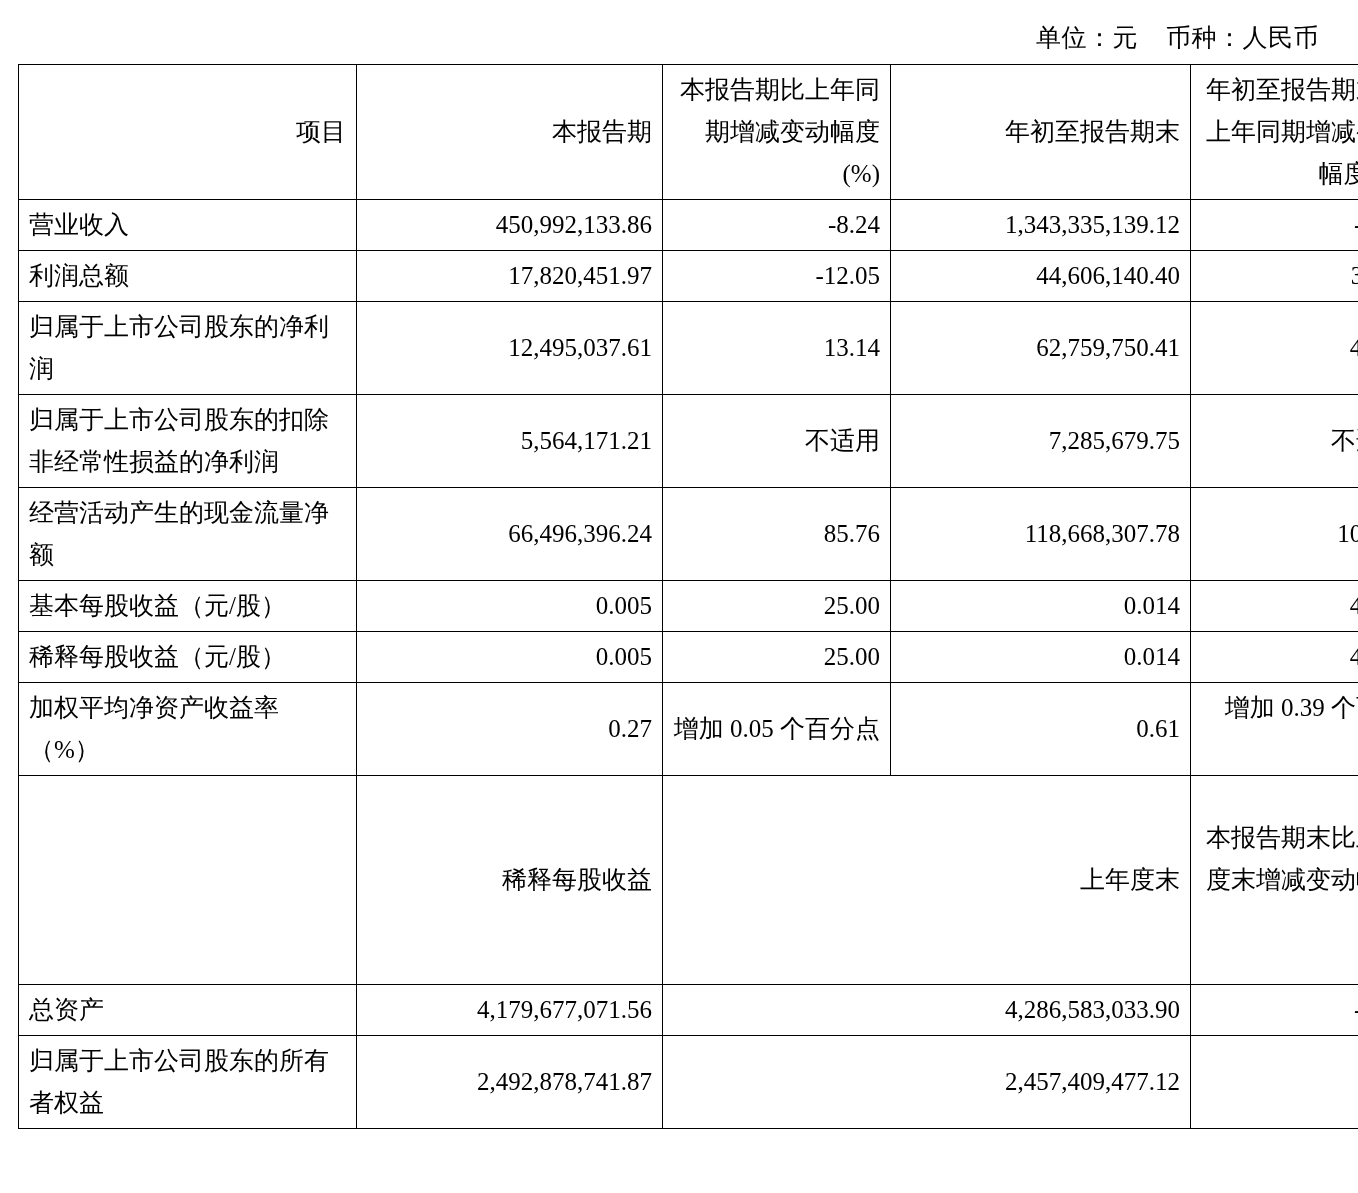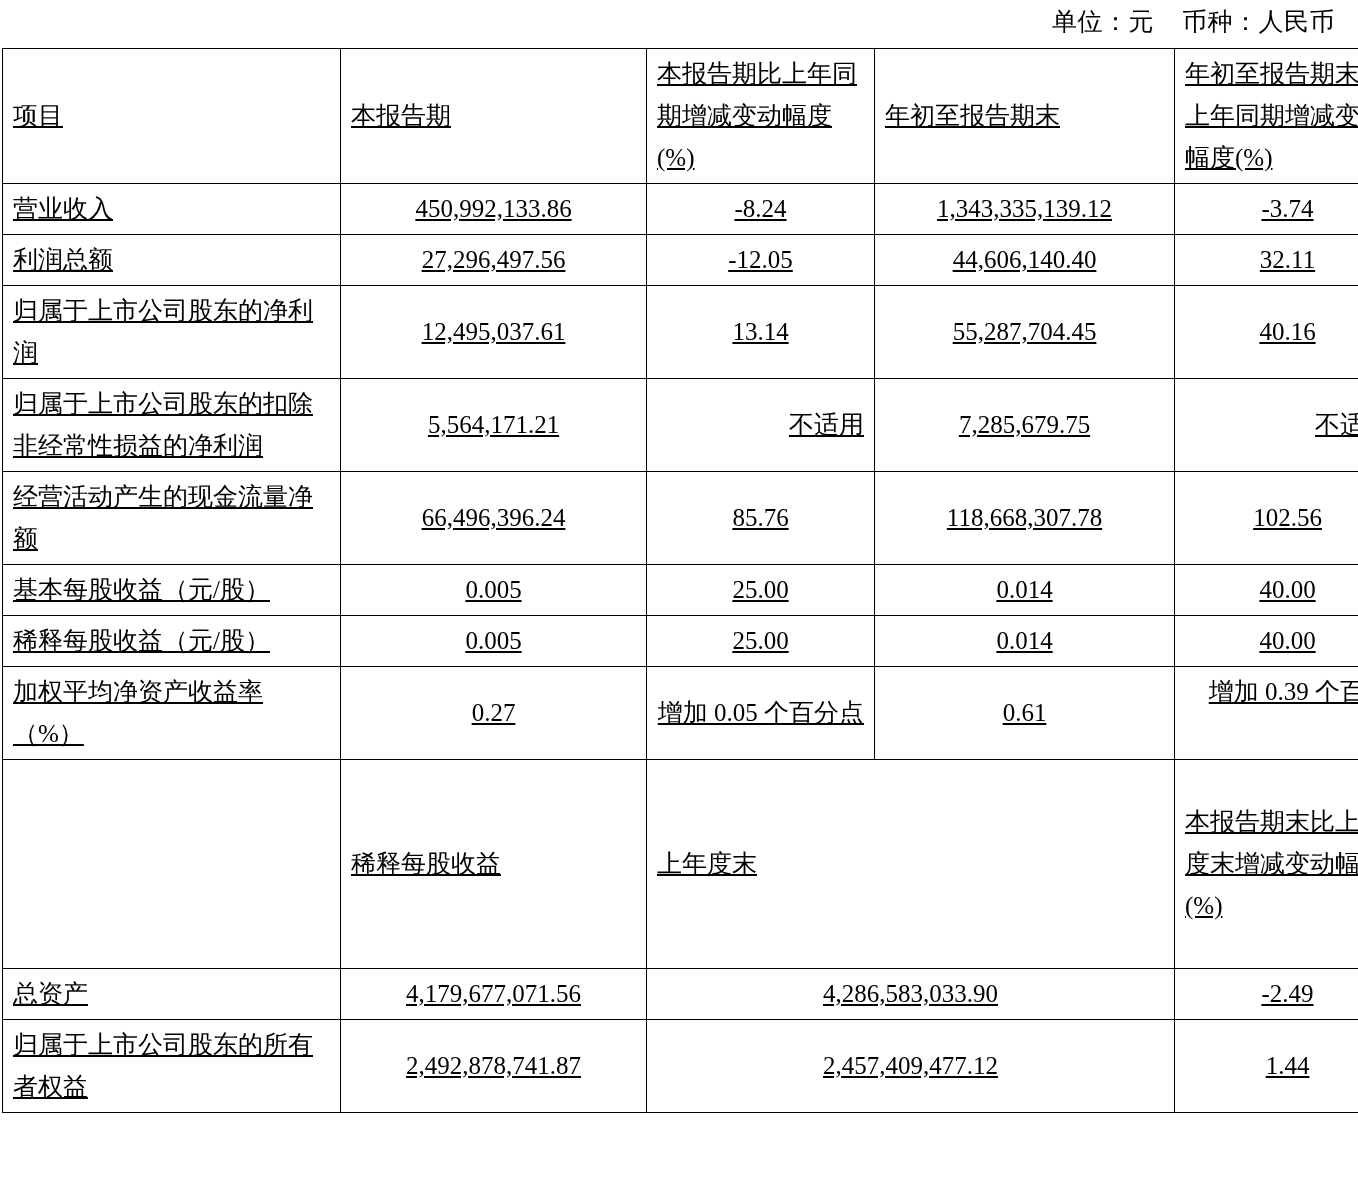"单位：元 币种：人民币" .page { padding: 0 -> 16px; text-decoration: underline -> none }
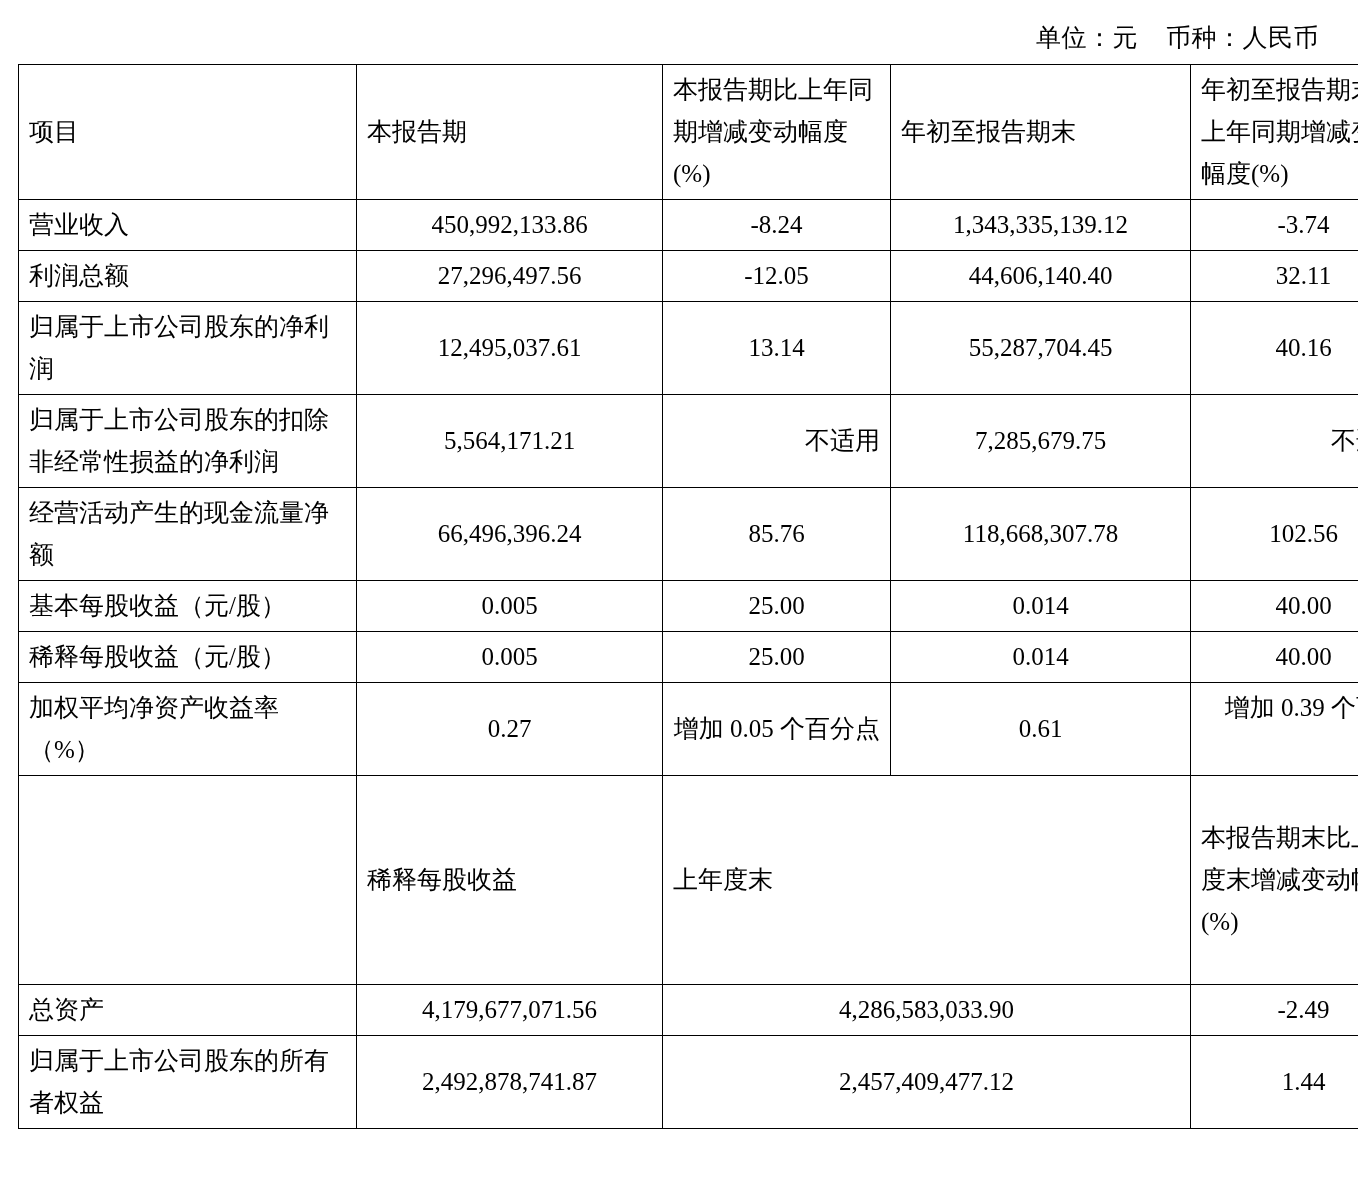"本报告期比上年同期增减变动幅度(%)" .hcell { text-align: left -> right }
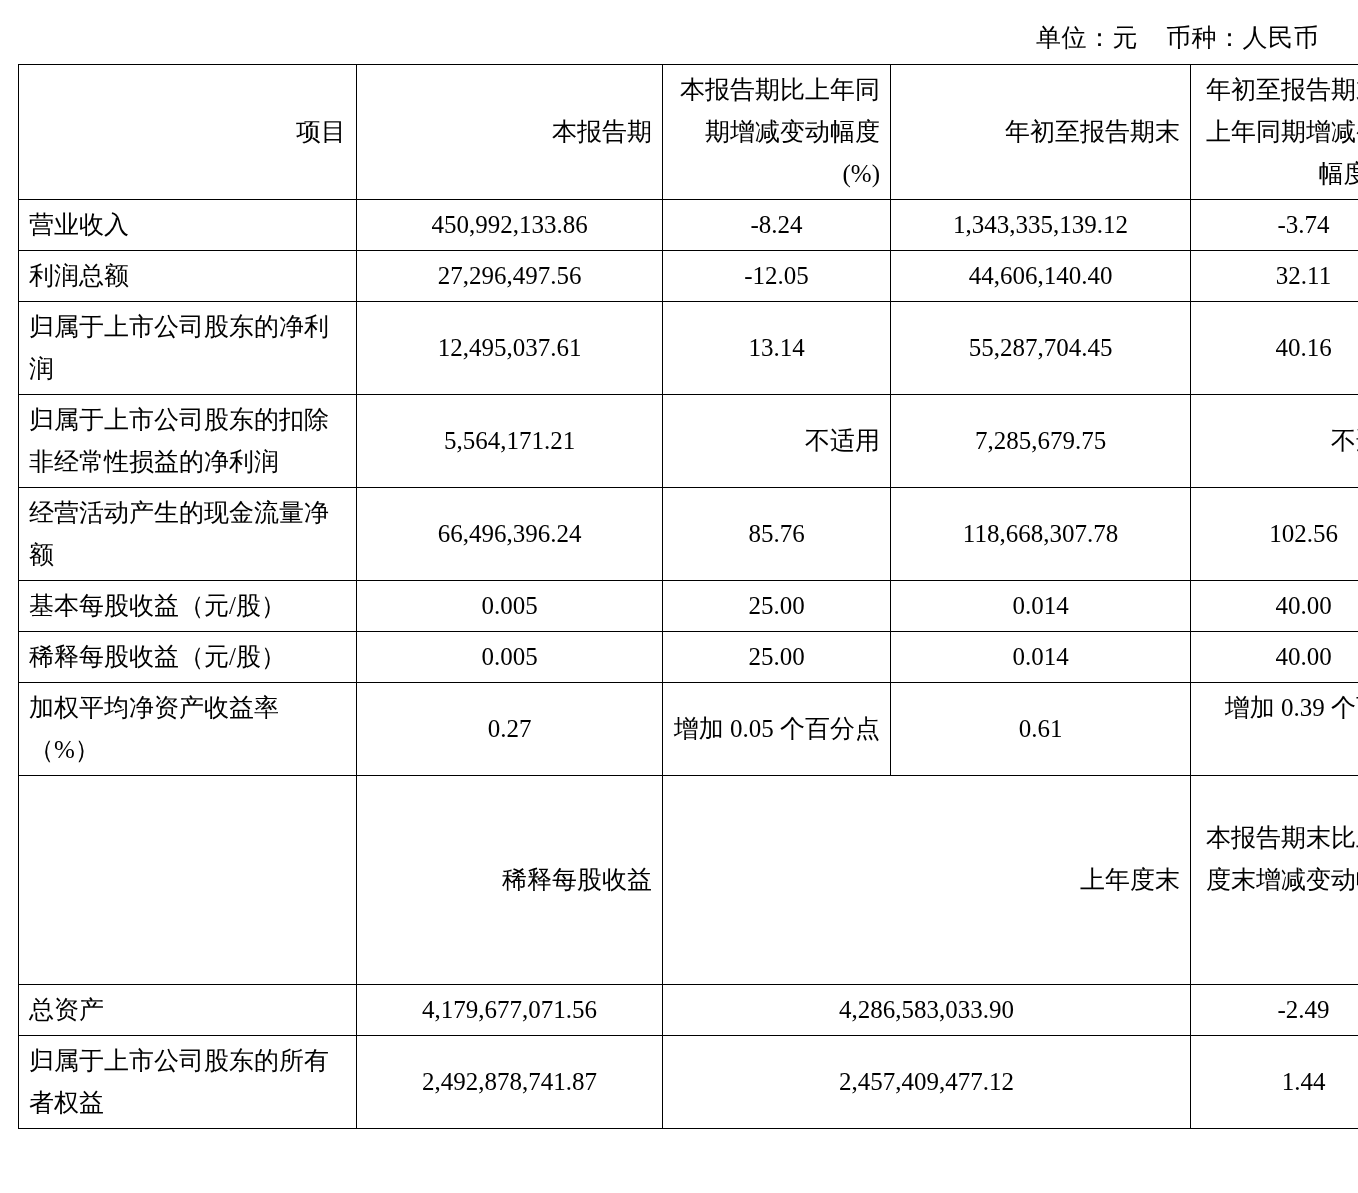"450,992,133.86" .numcell { text-align: center -> right }
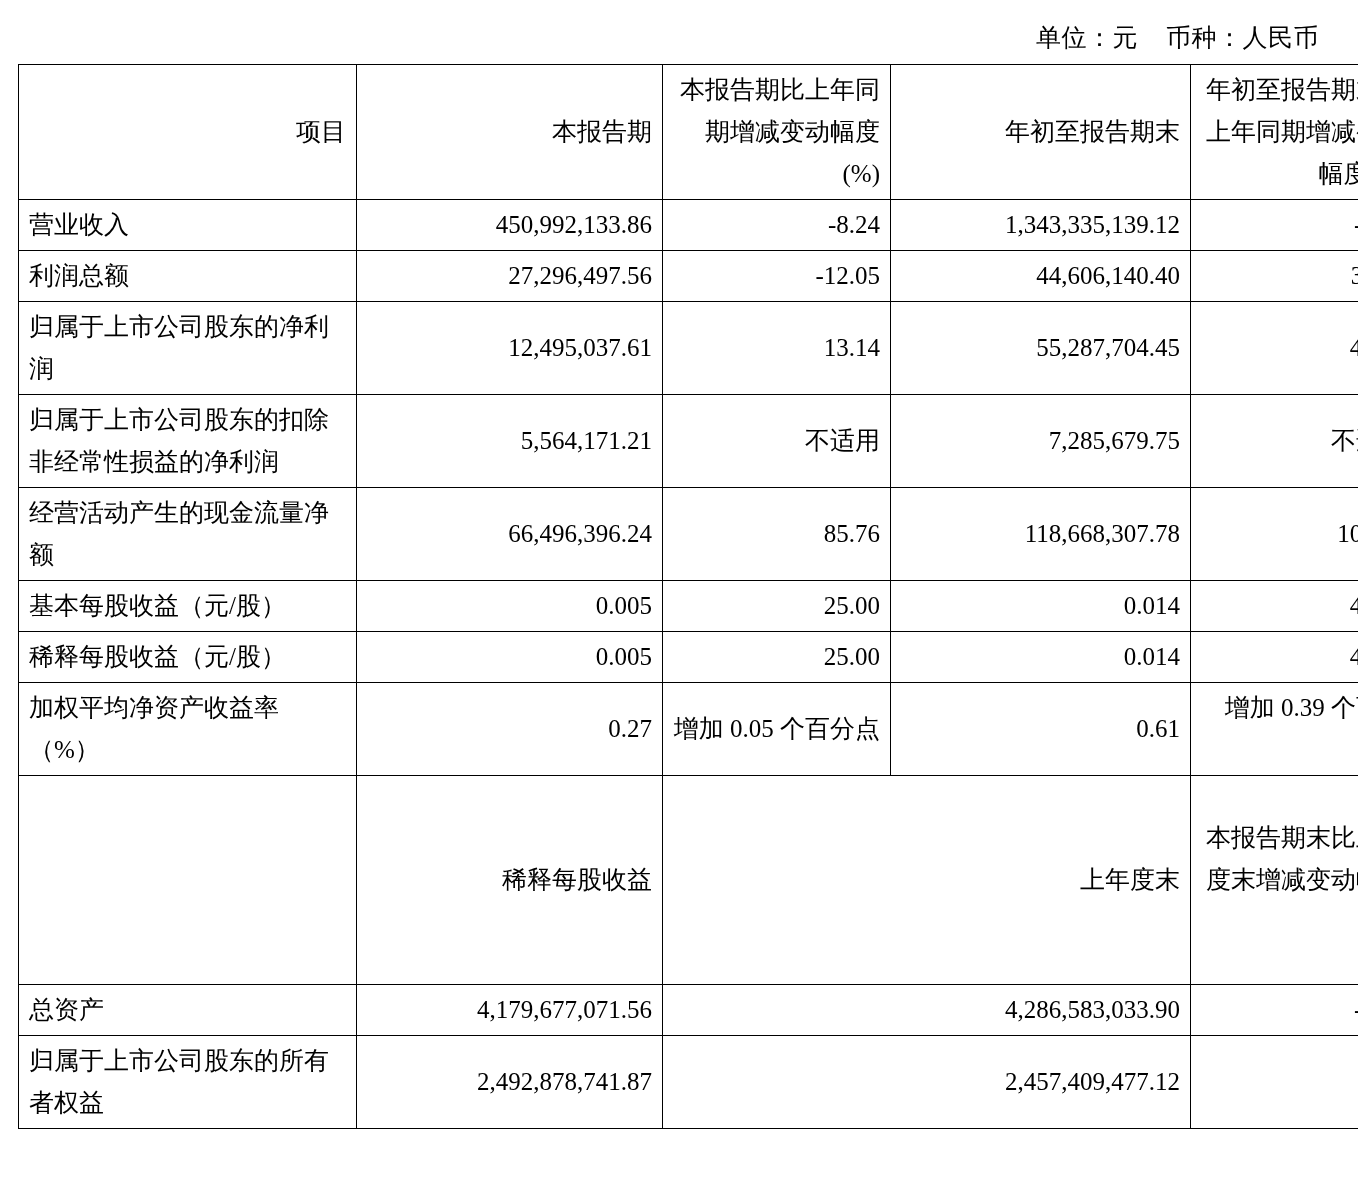"27,296,497.56" td.numcell { text: 27,296,497.56 -> 17,820,451.97 }
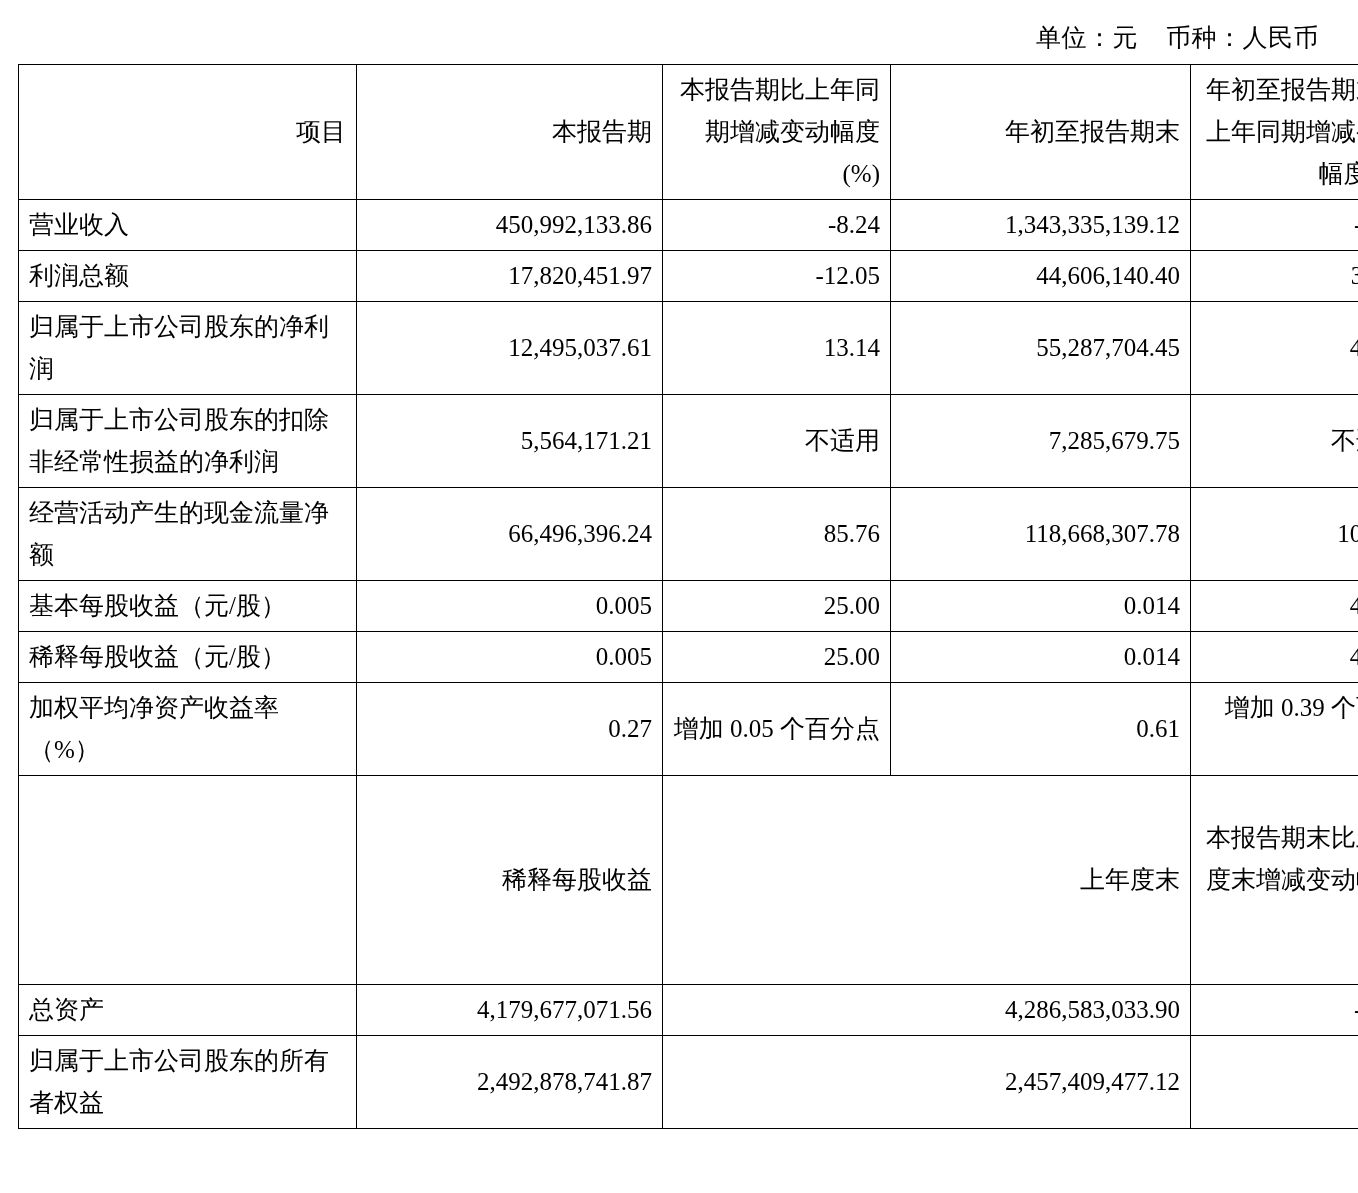"55,287,704.45" td.numcell { text: 55,287,704.45 -> 62,759,750.41 }
